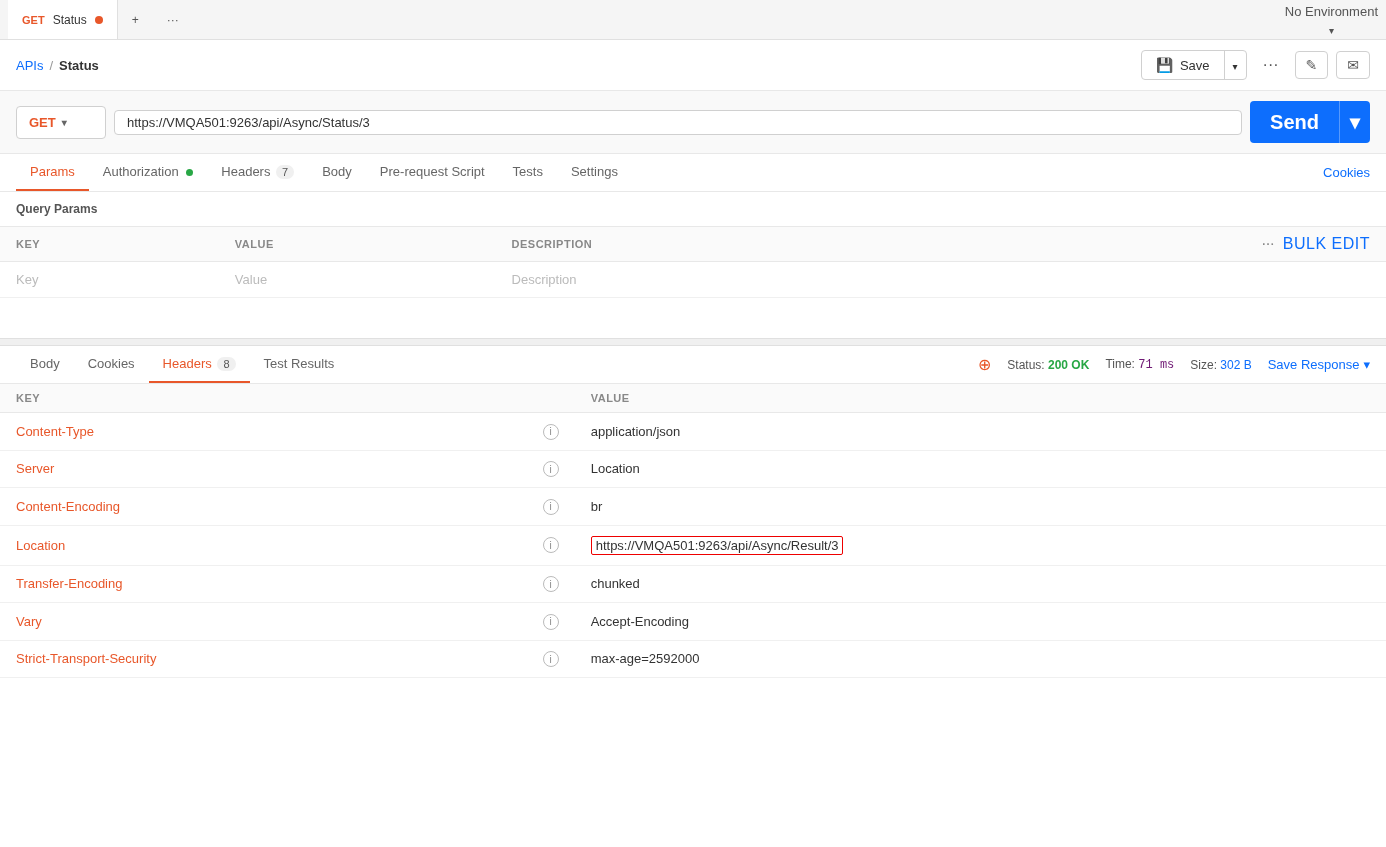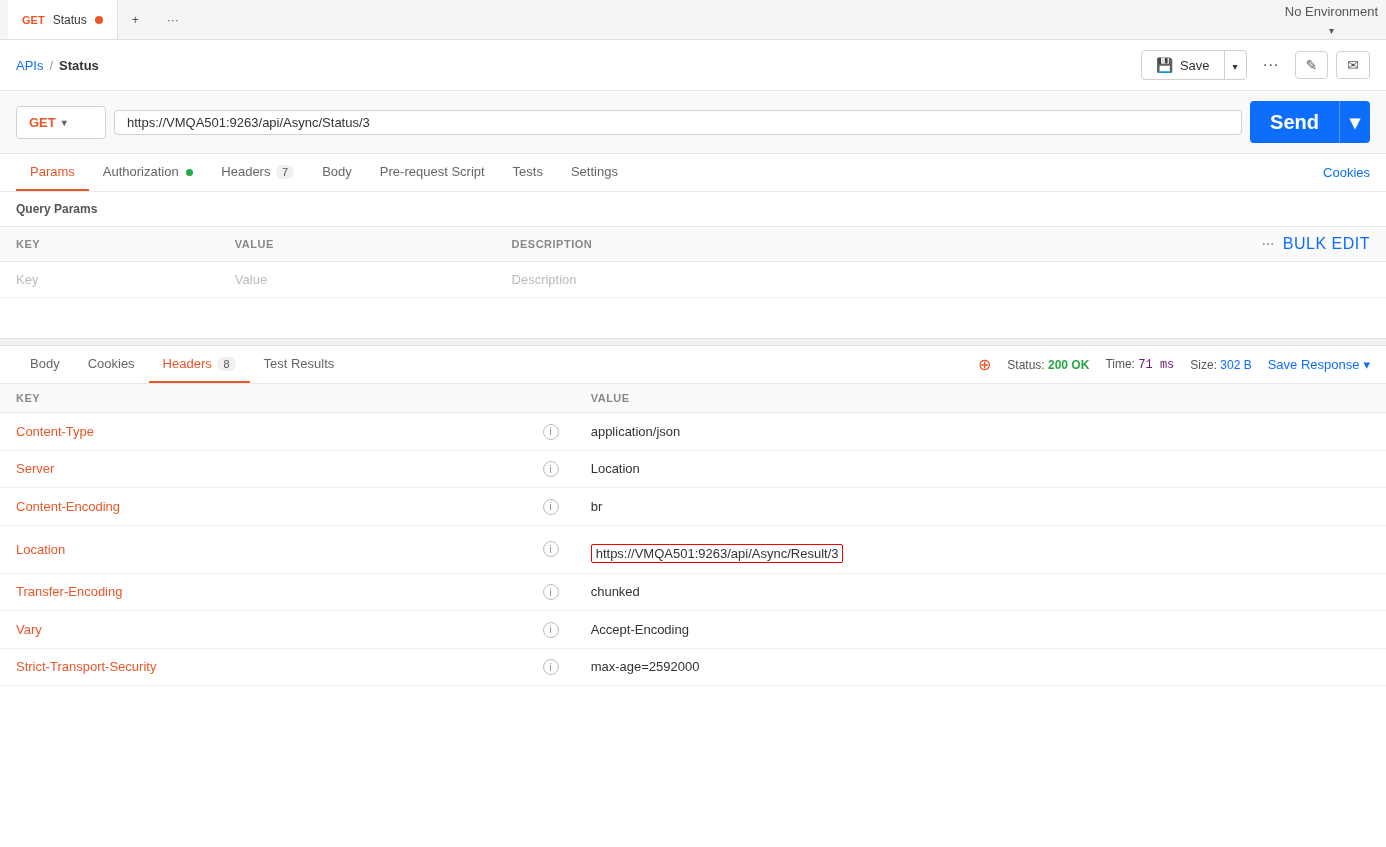"https://VMQA501:9263/api/Async/Result/3" .highlighted-val { margin-top: 8px -> none }
